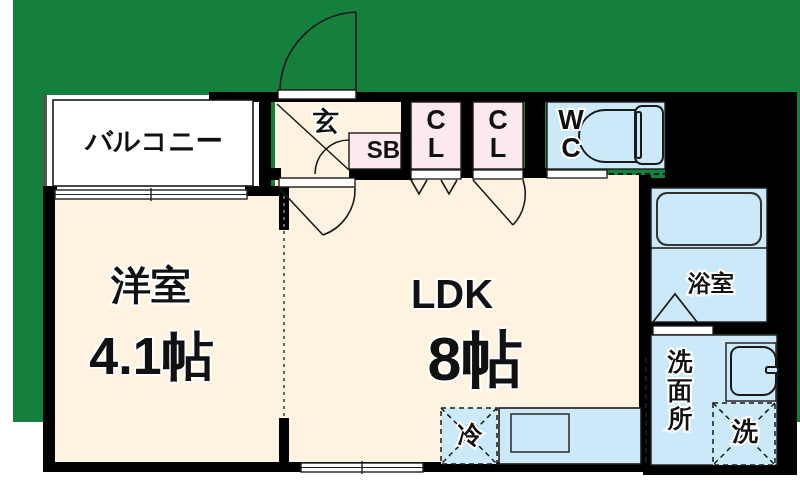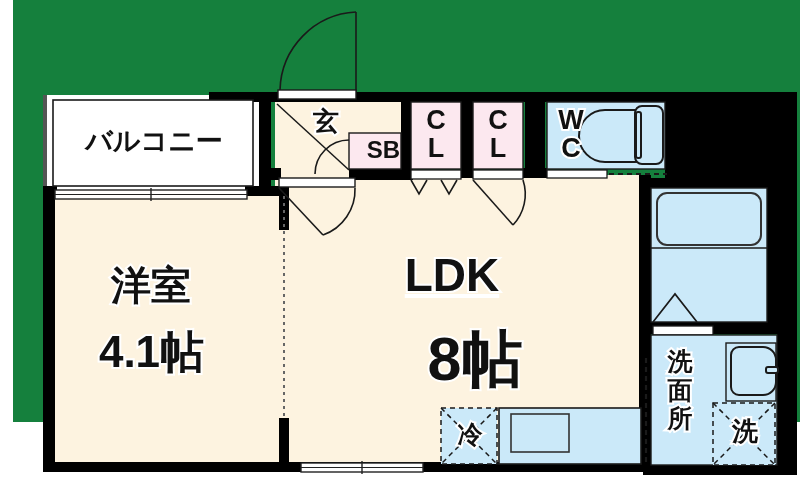"LDK" div.lbl { font-size: 46px -> 40px; text-decoration: underline -> none; top: 252px -> 274px }
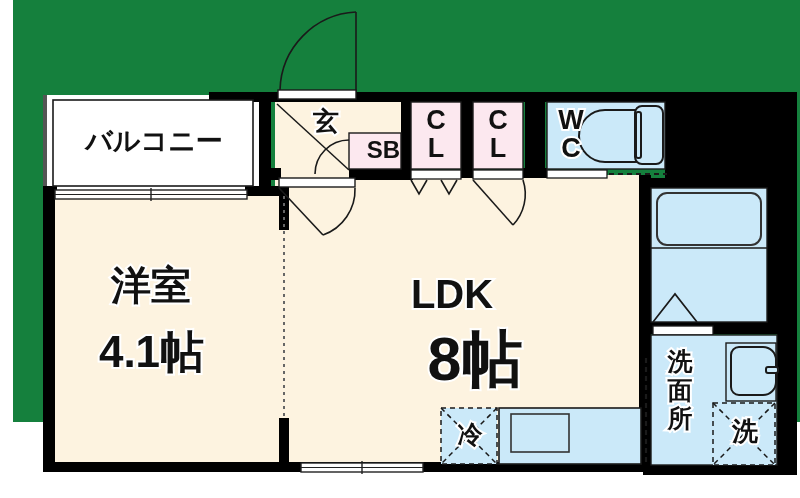"浴室" div.lbl { html: none -> <div>浴室</div> }
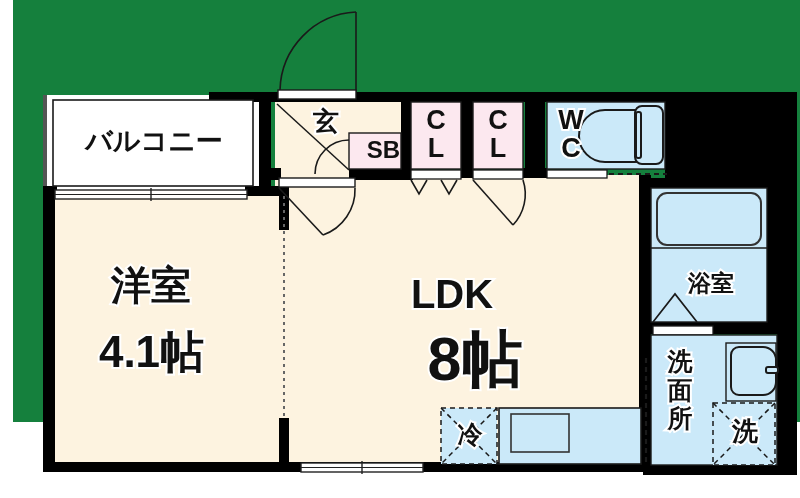"4.1帖" div.lbl { font-size: 44px -> 52px }
